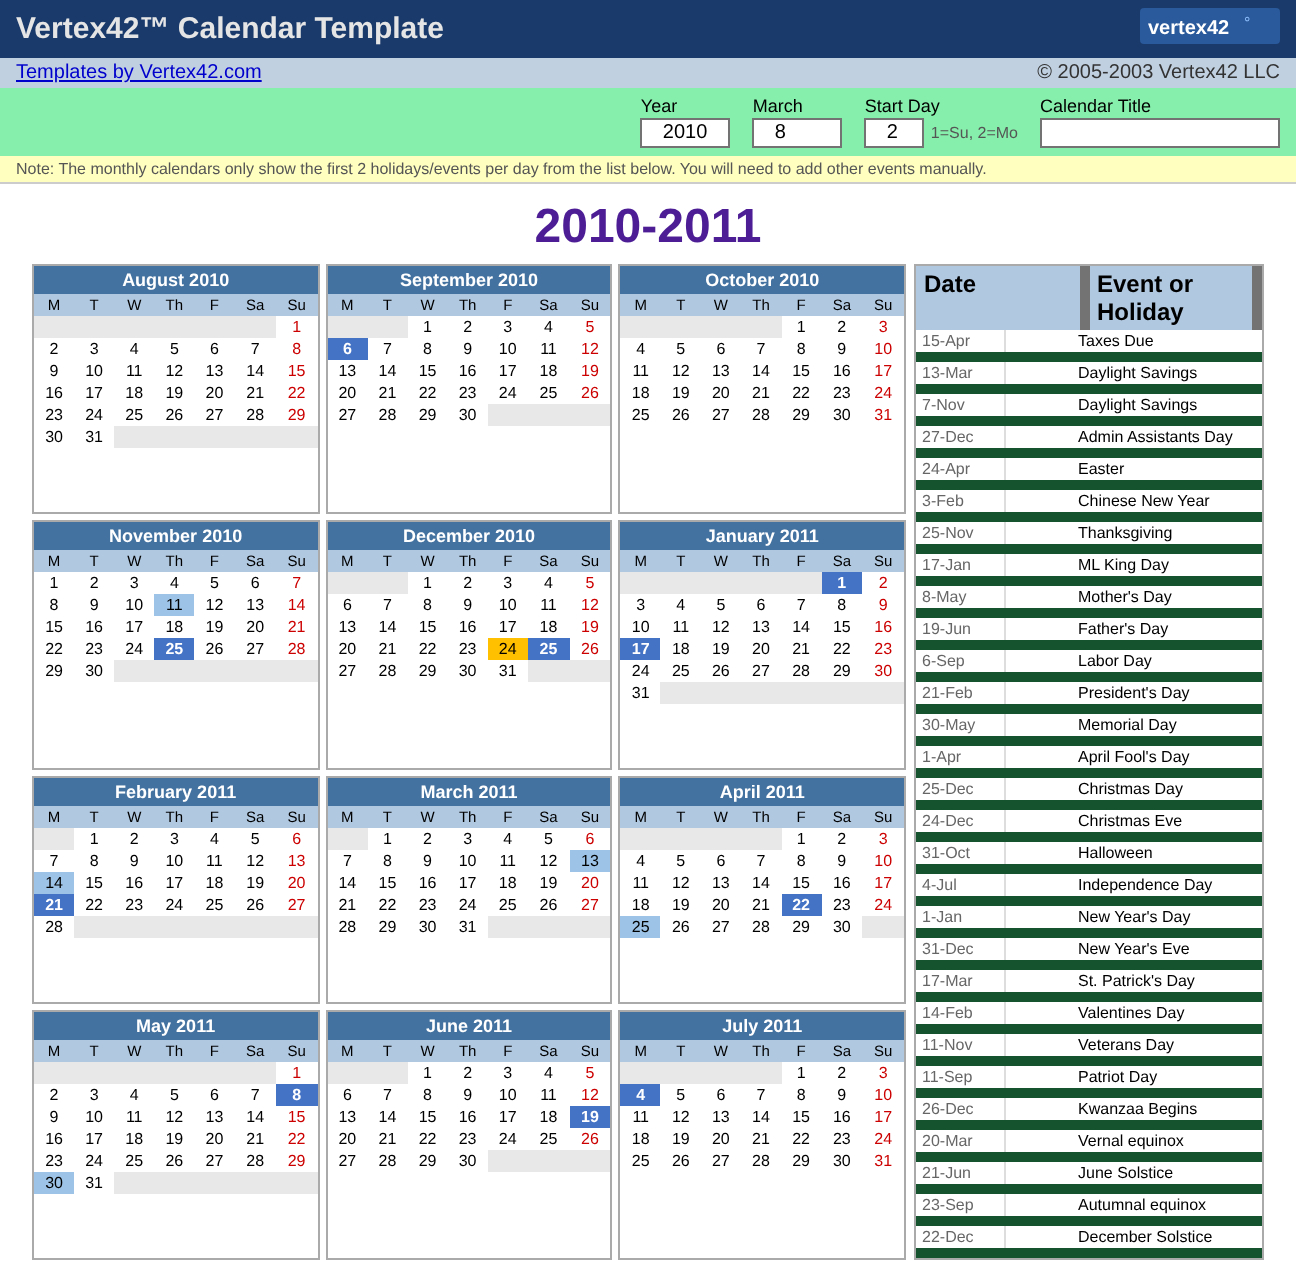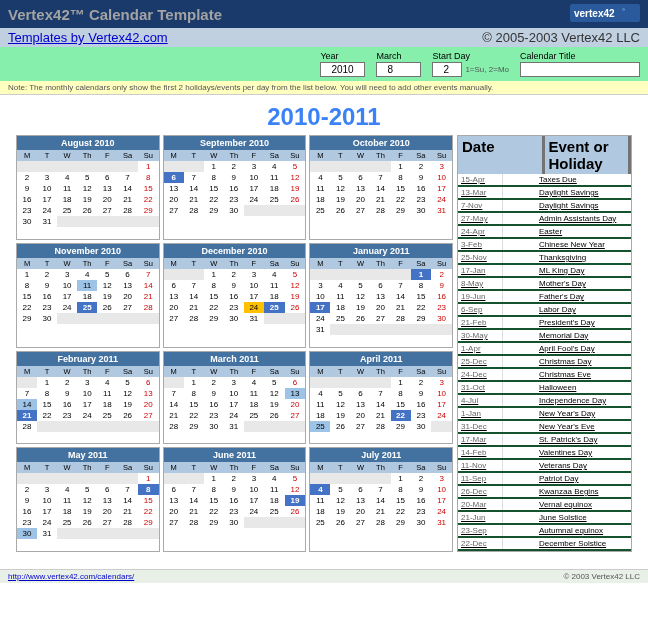"Vertex42™ Calendar Template" .header-title { color: #a3a3a3 -> #e5e5e5 }
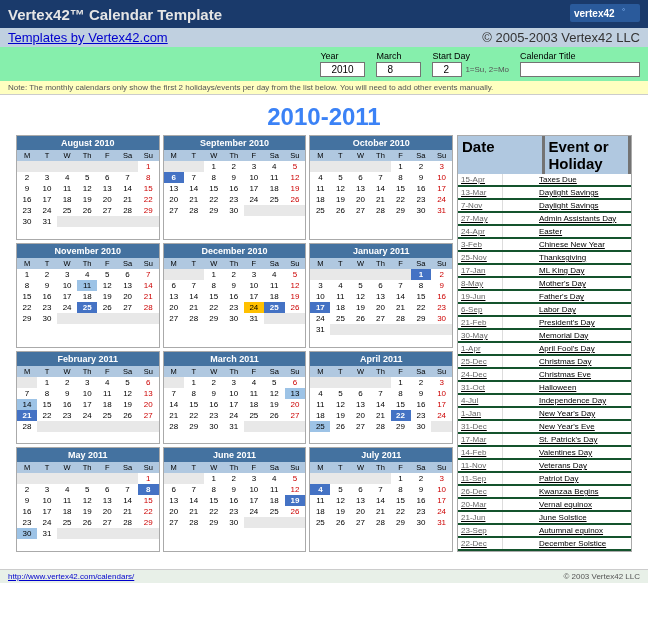"Templates by Vertex42.com" .sub-header { font-size: 13px -> 10px }
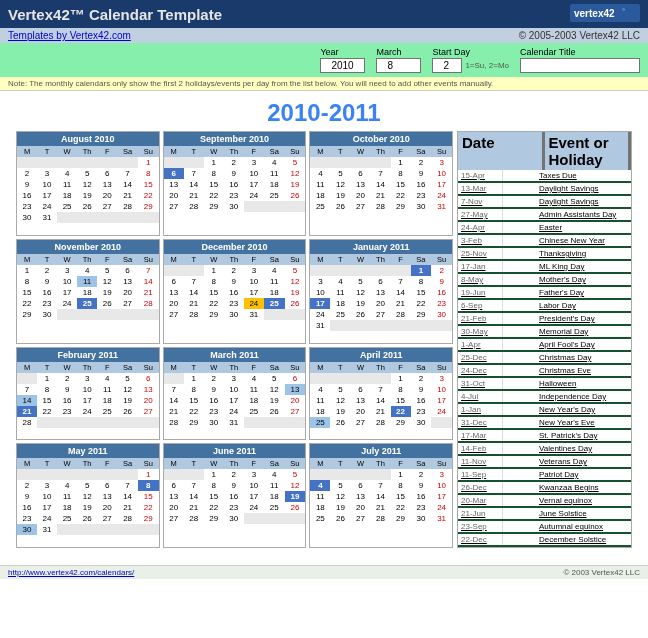"2010-2011" .main-title { color: #3b82f6 -> #4c1d95 }
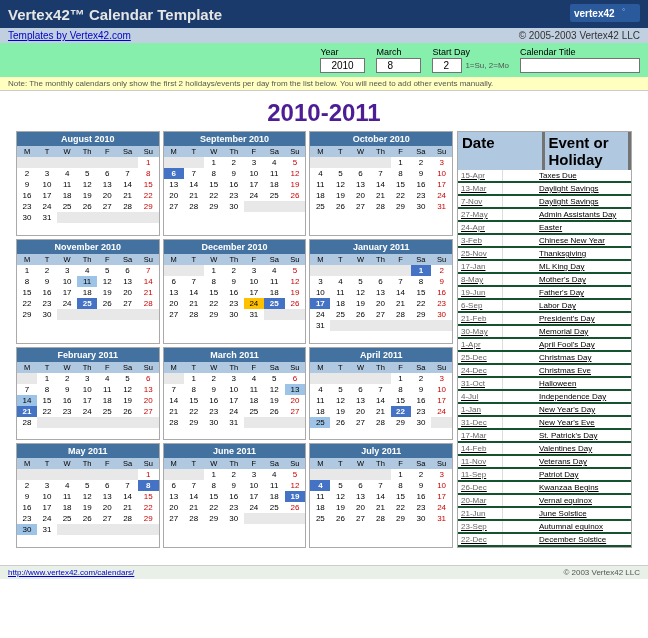"Date" .sidebar-header div { border-right: 3px solid #737373 -> 5px solid #737373; font-size: 15px -> 12px }
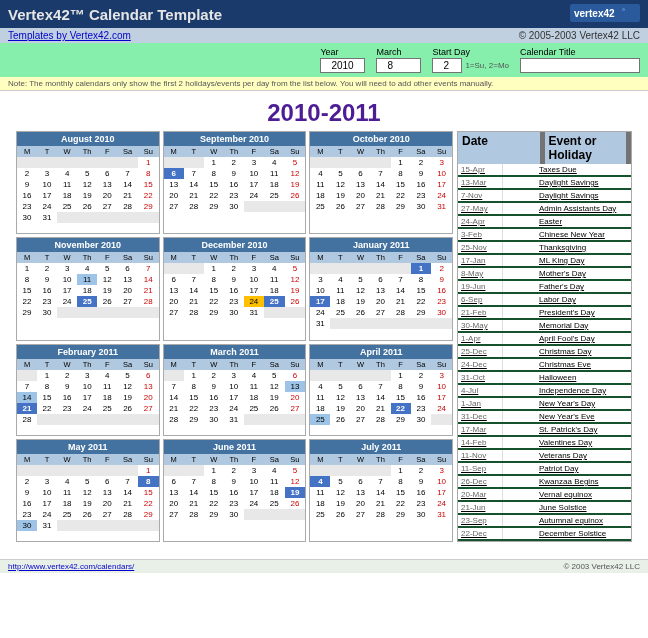"15-Apr" .holiday-row { border-bottom: 2px solid #14532d -> 5px solid #14532d; text-decoration: underline -> none }
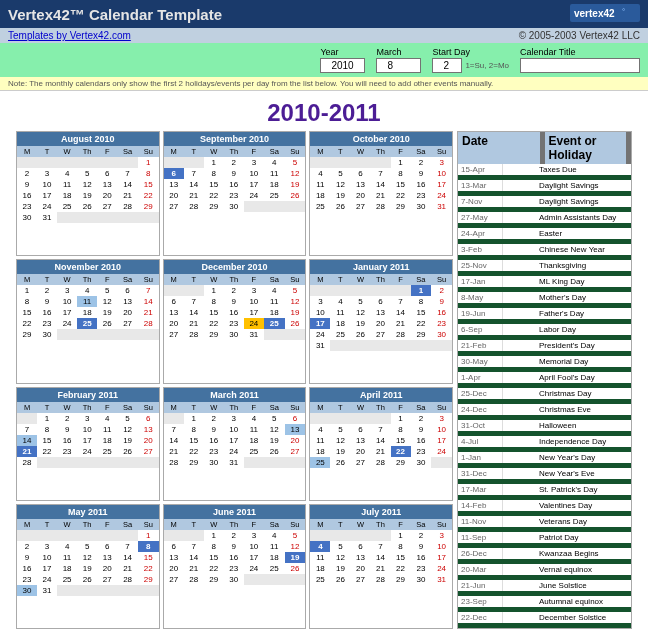"27-May" div.date-col { text: 27-May -> 27-Dec }
